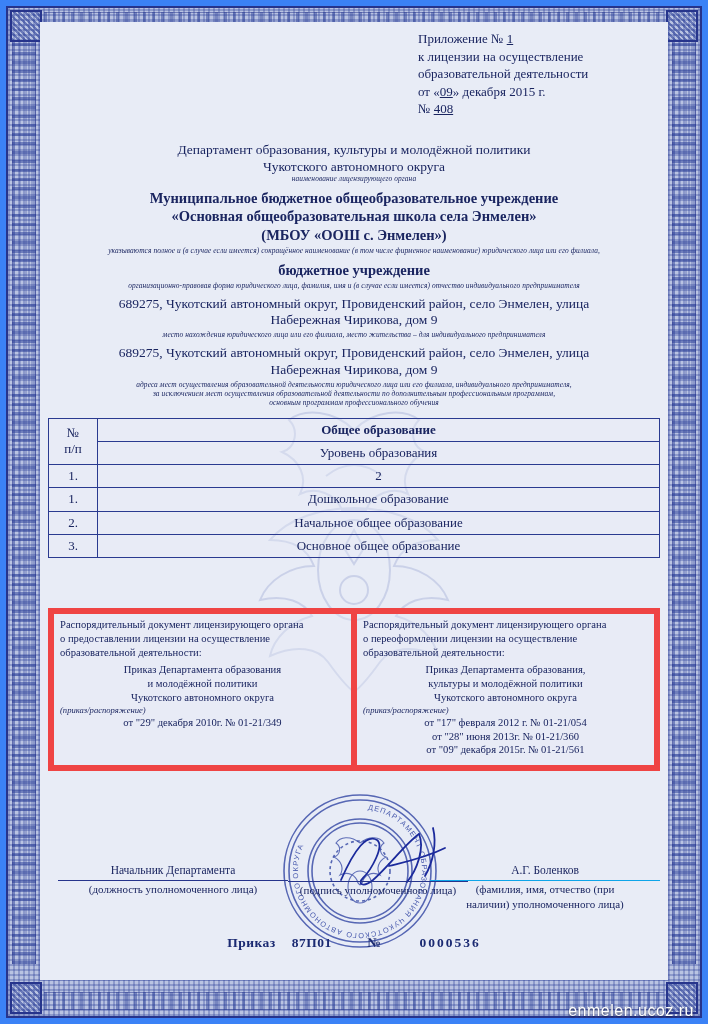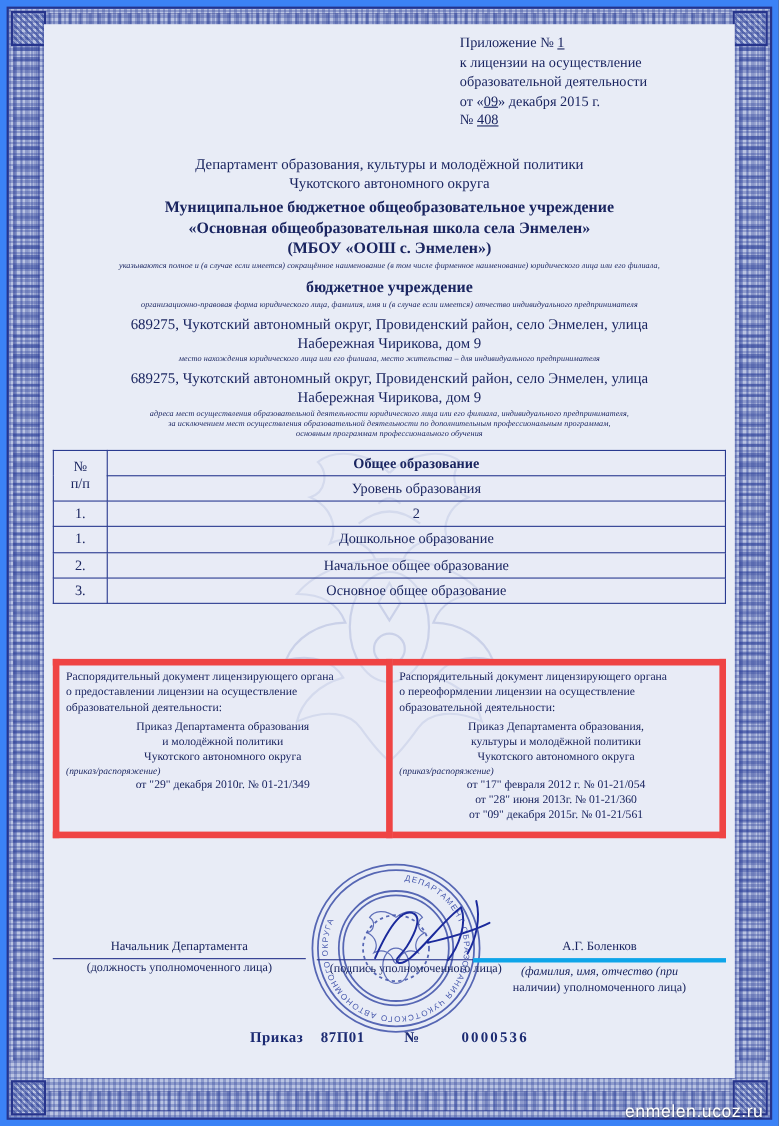"наименование лицензирующего органа" div.tiny { html: none -> <div>наименование лицензирующего органа</div> }
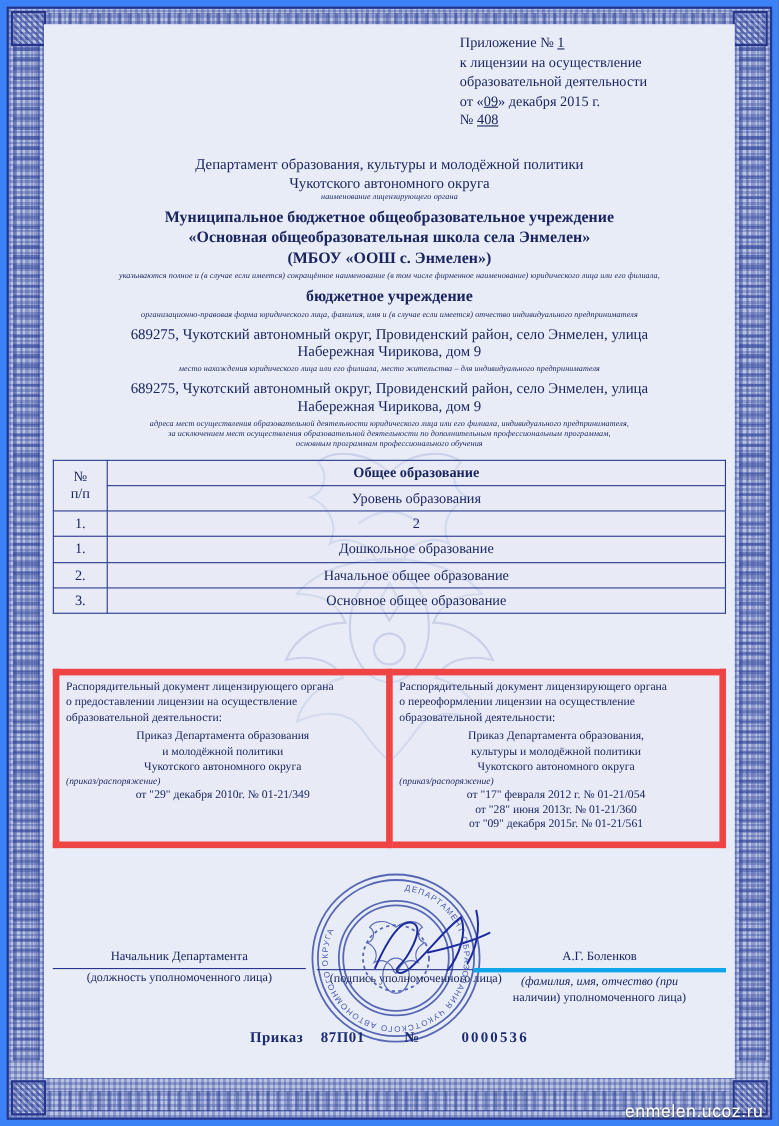"Начальник Департамента" .sig .left { left: 0 -> 10px }
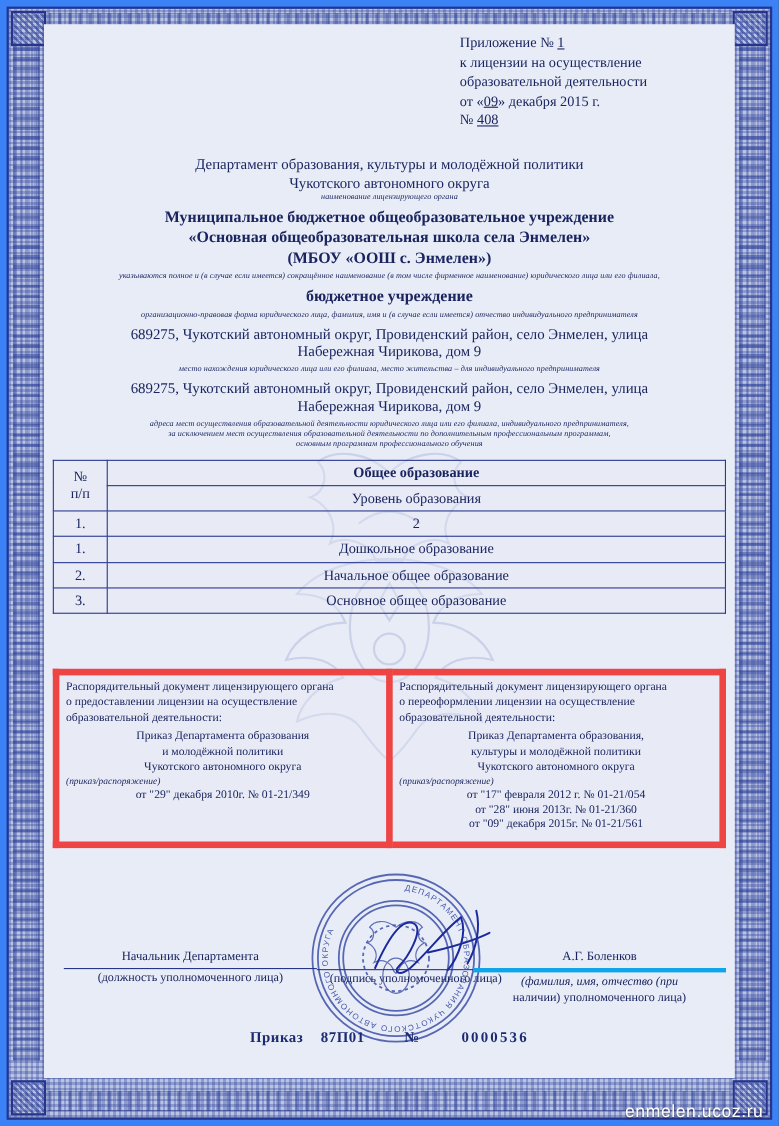"(фамилия, имя, отчество (при" div.cap { border-top: 4px solid #0ea5e9 -> 1px solid #0ea5e9; font-style: italic -> none }
